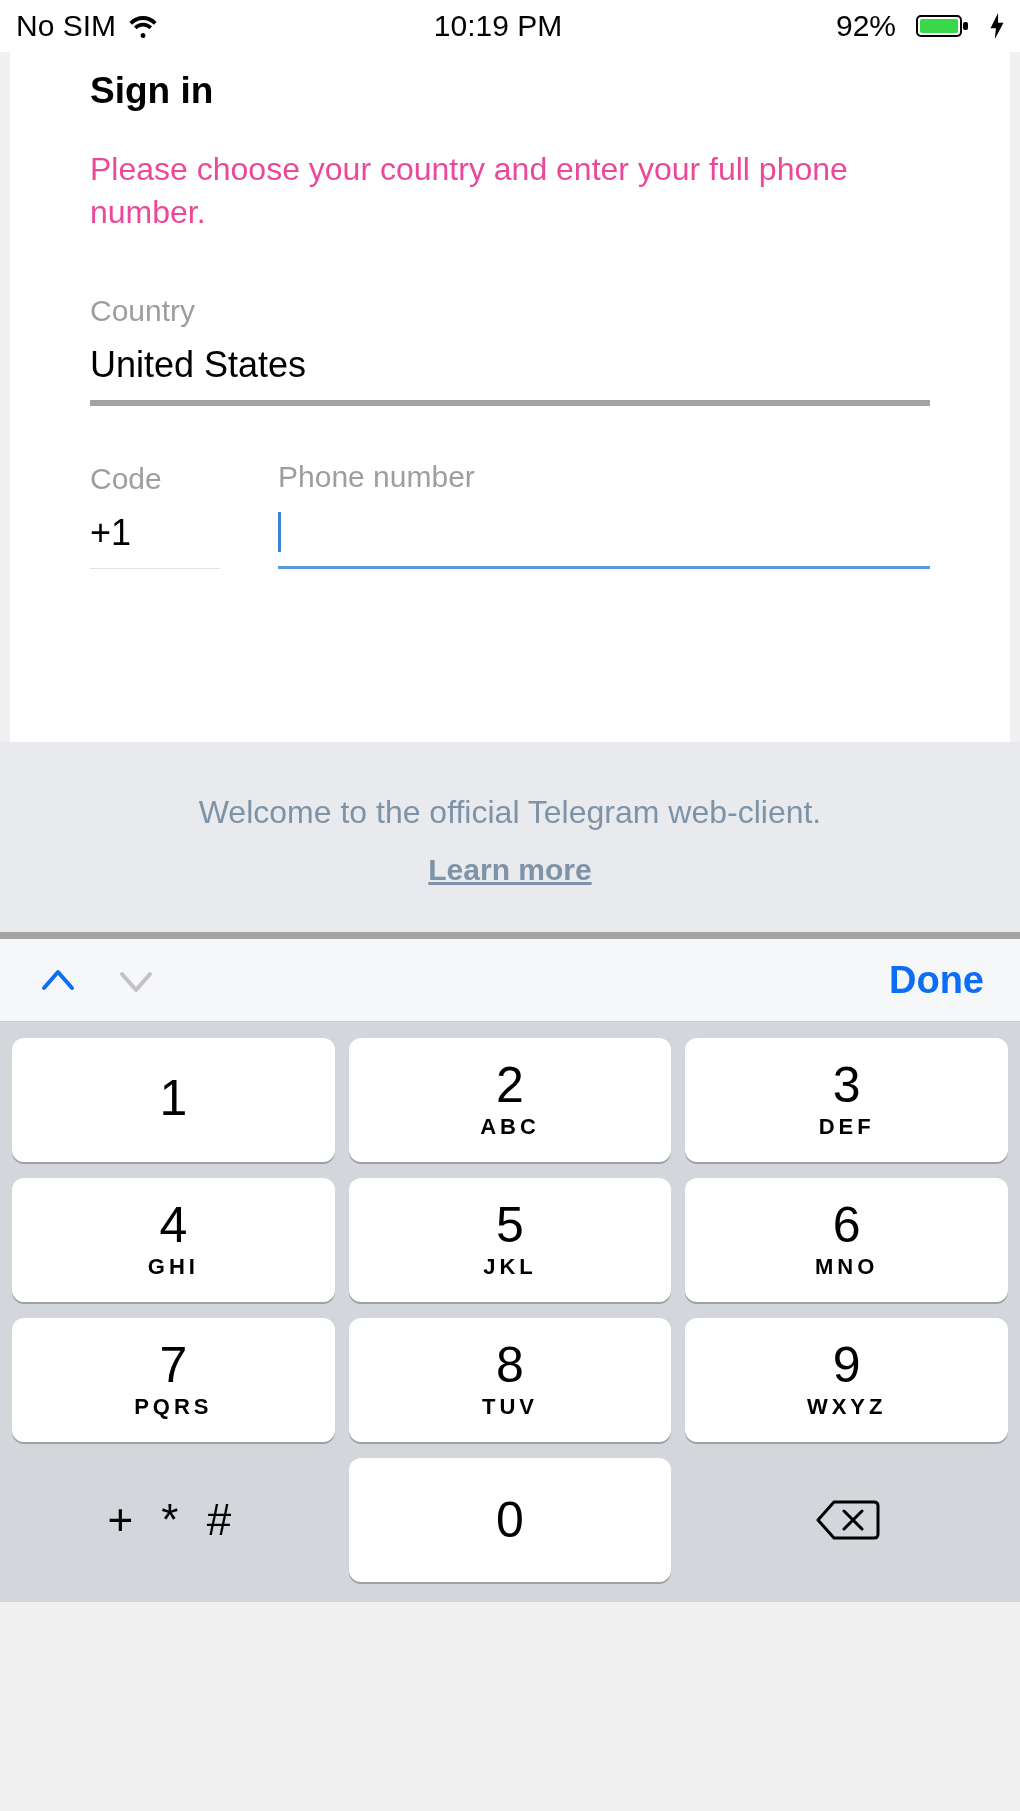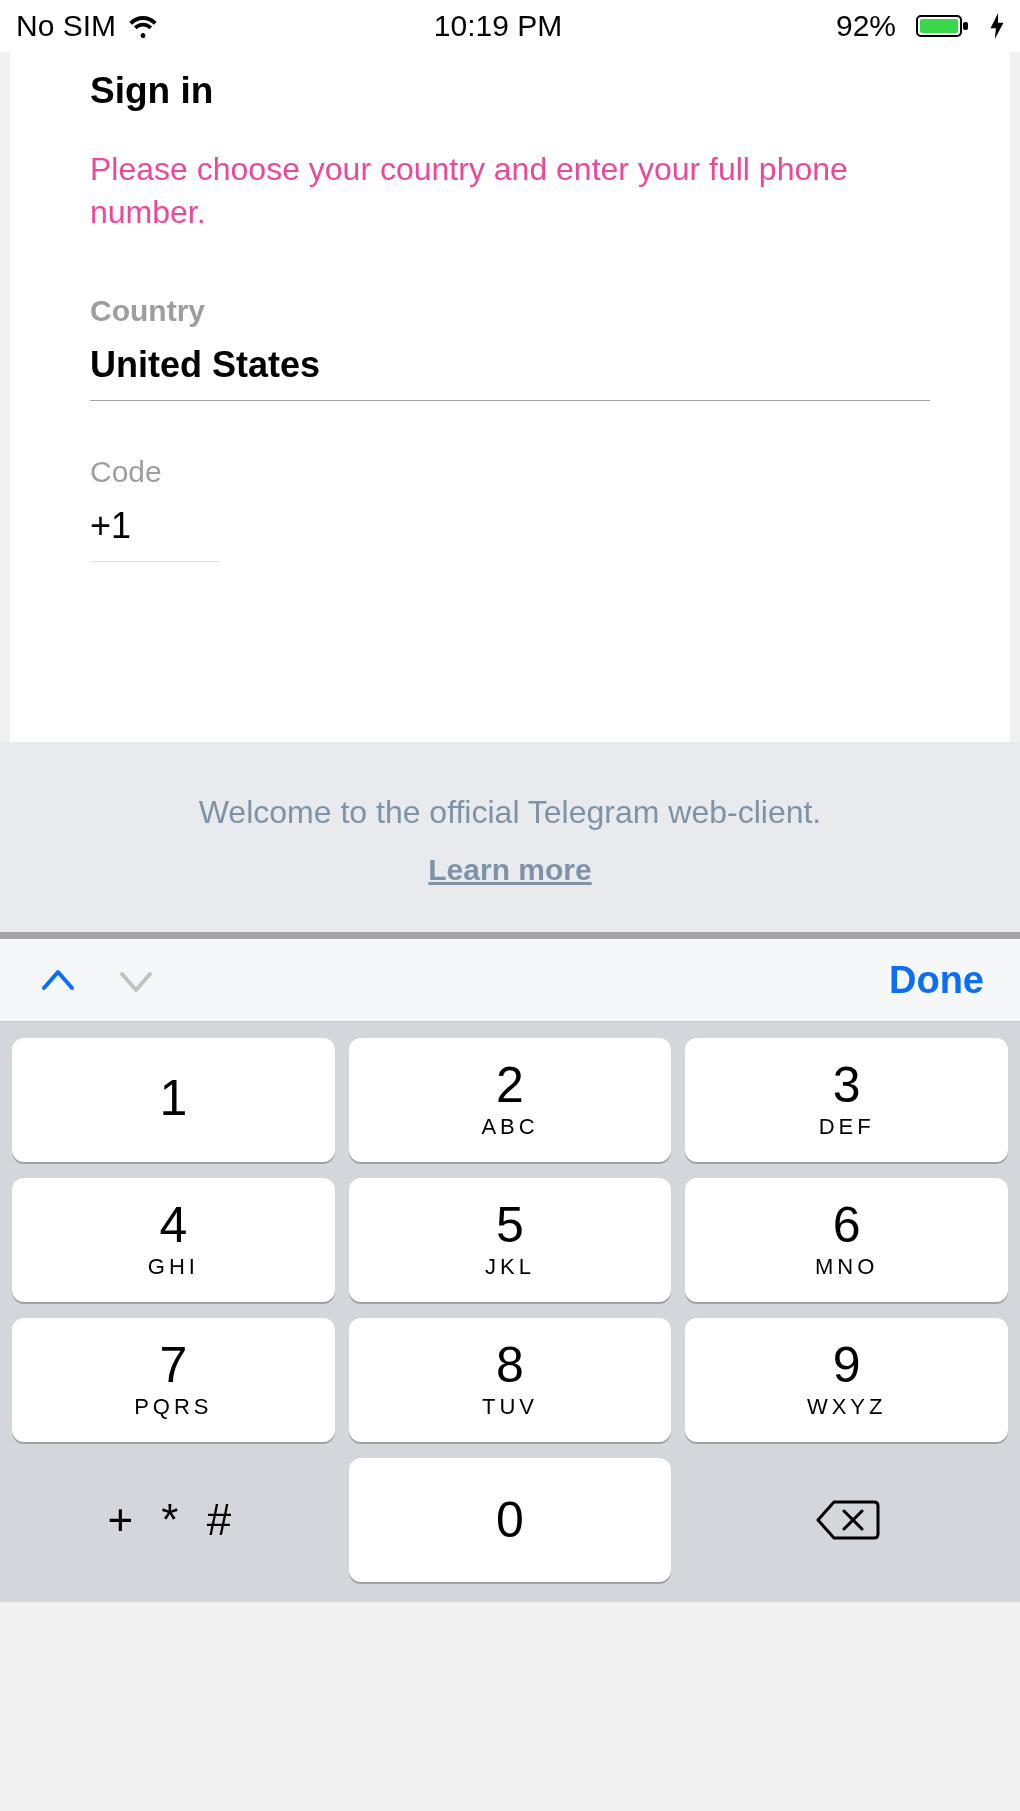"Country" .country-row { border-bottom: 1px solid #a3a3a3 -> 6px solid #a3a3a3; font-weight: bold -> none }
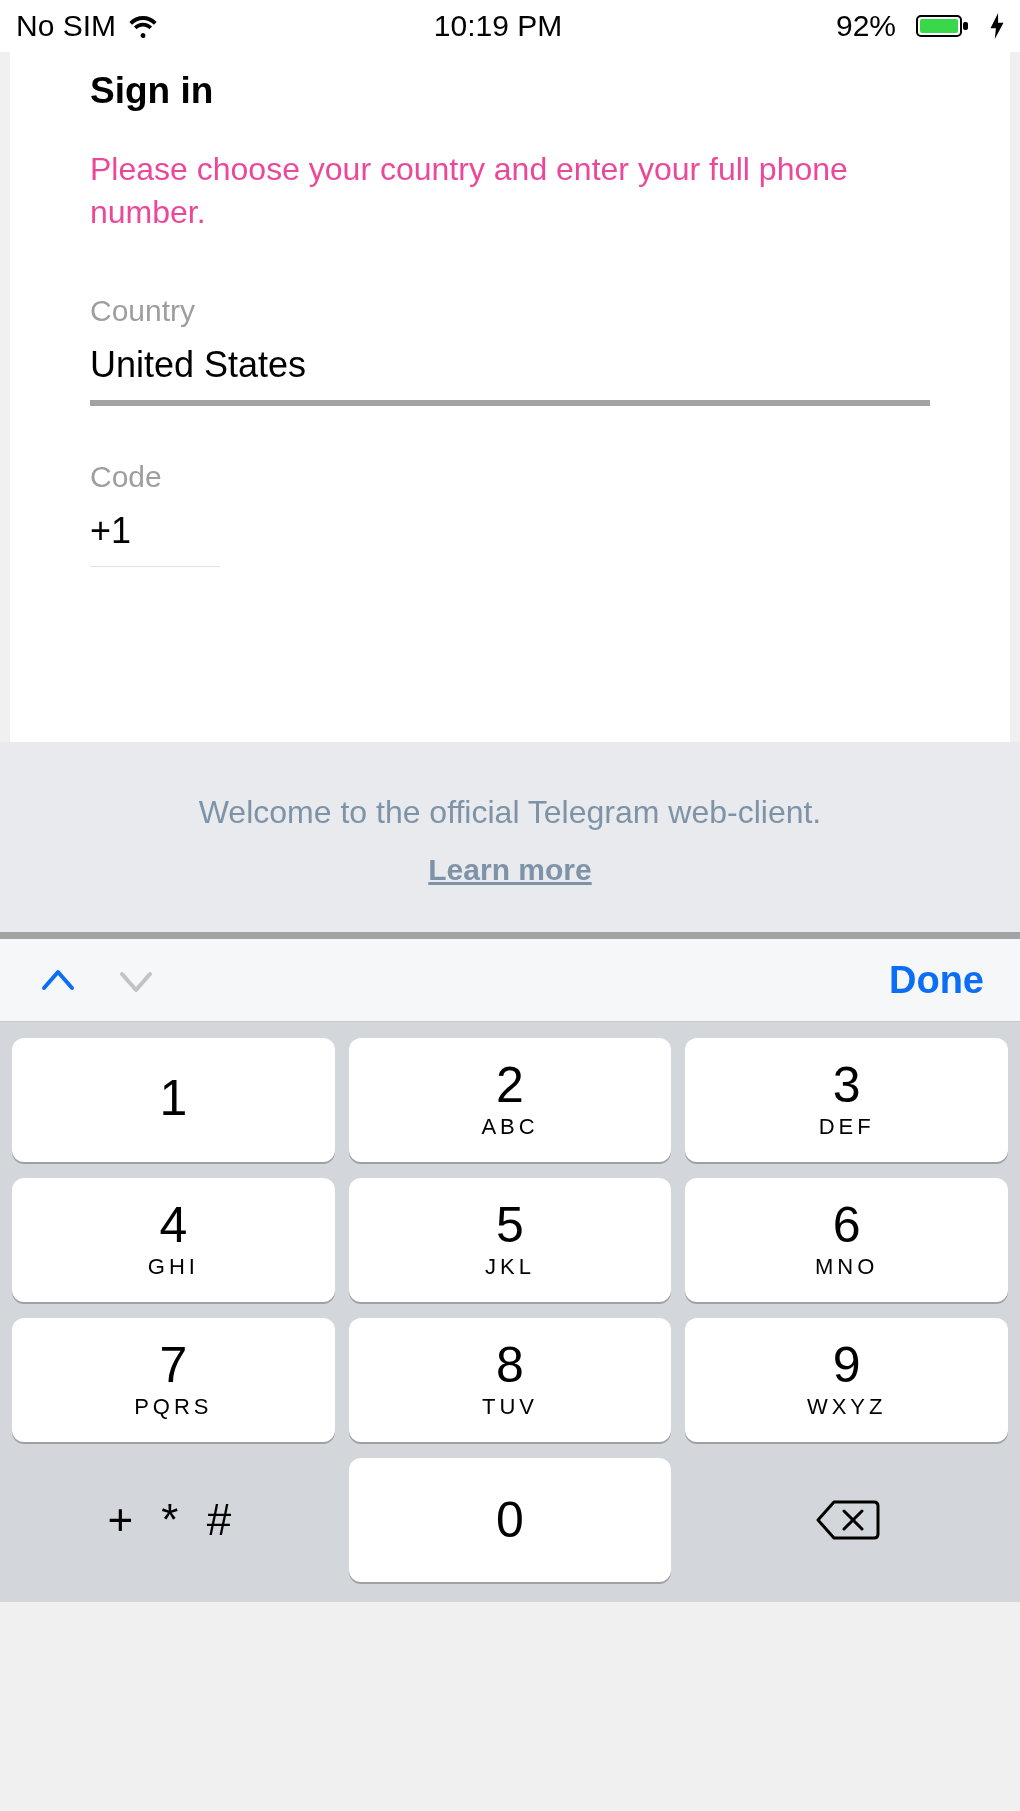"Phone number" div.phone-col { html: none -> <div> <div>Phone number</div> <div> <span></span> <input> </div> </div> }
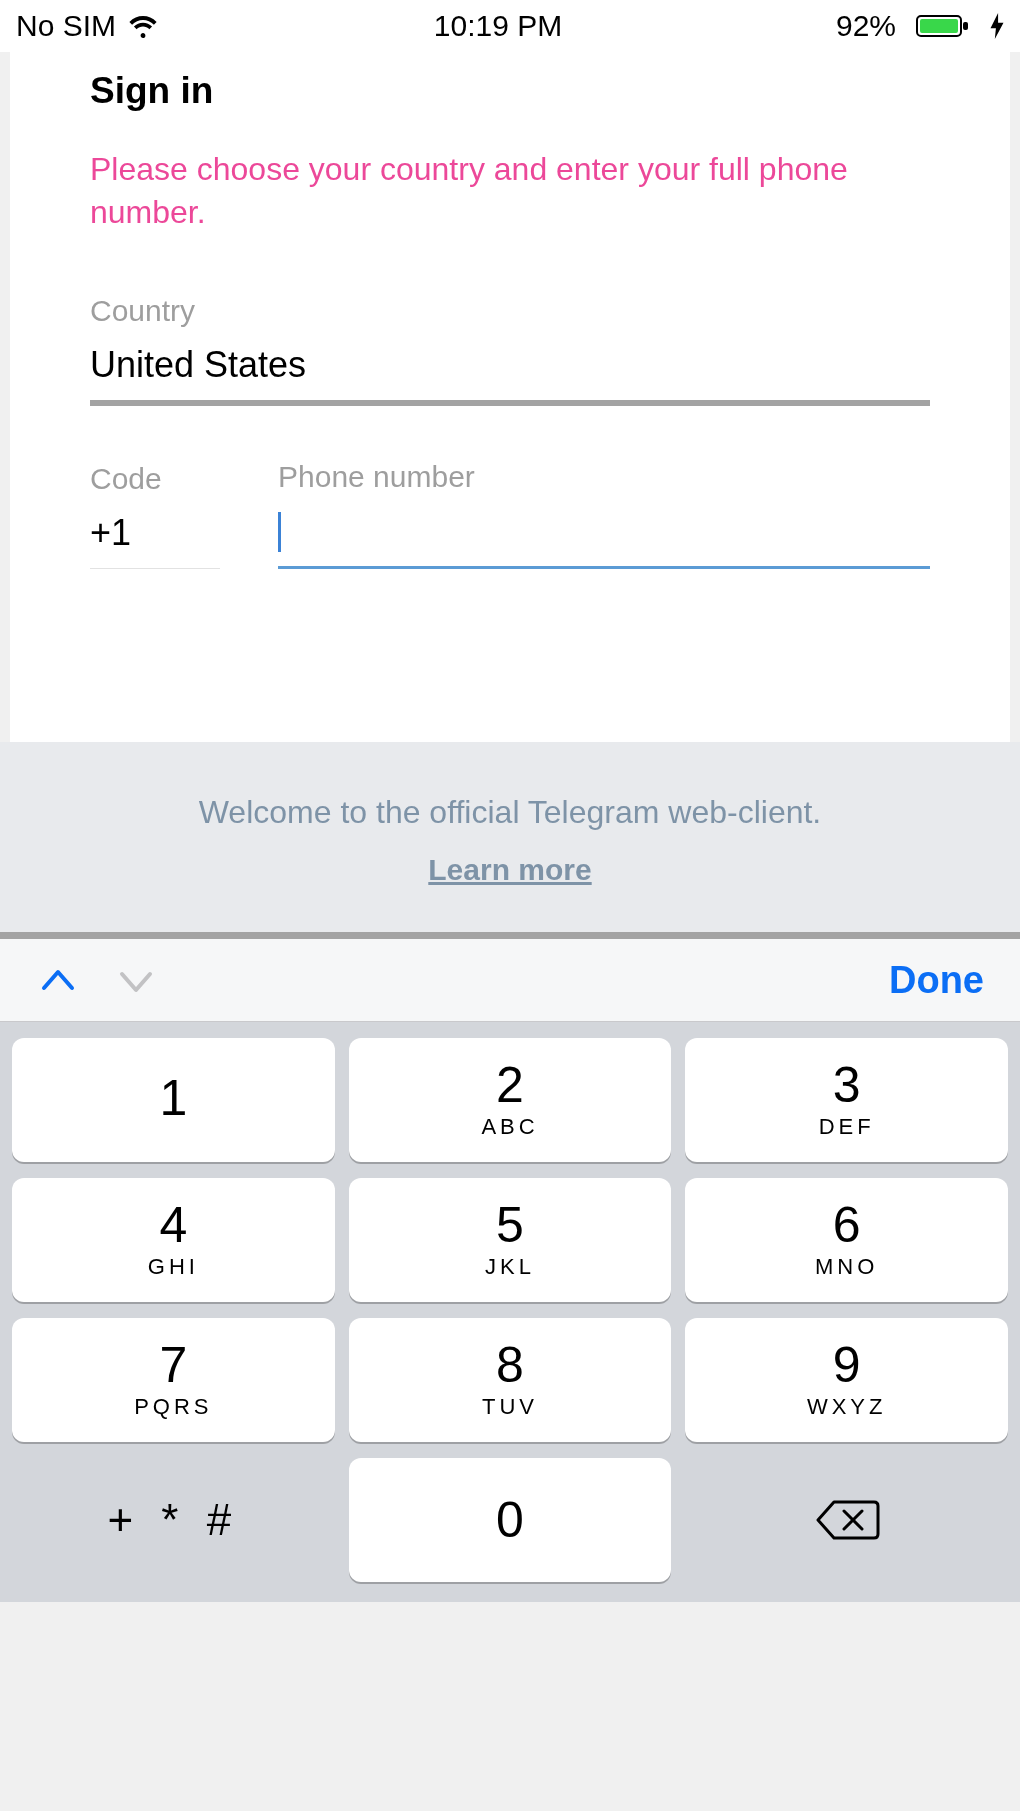"ABC" .key .letters { font-weight: 400 -> 700 }
